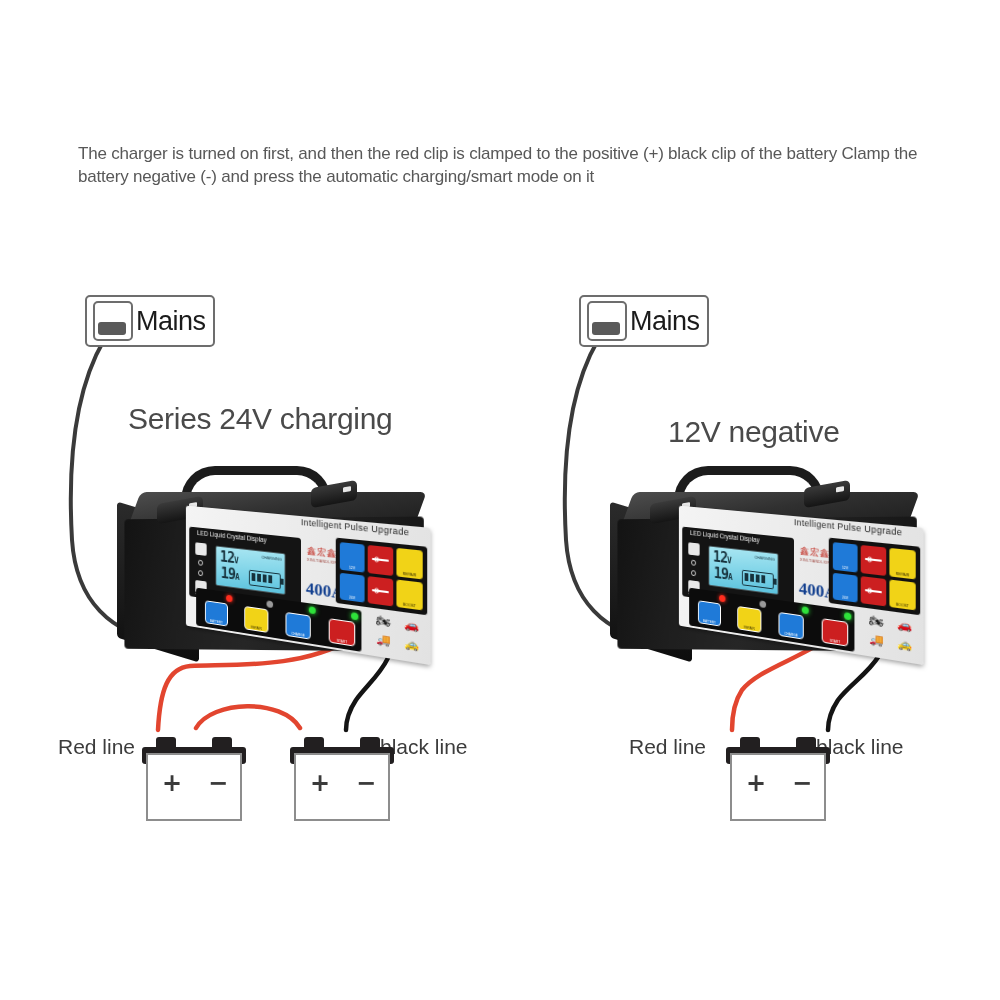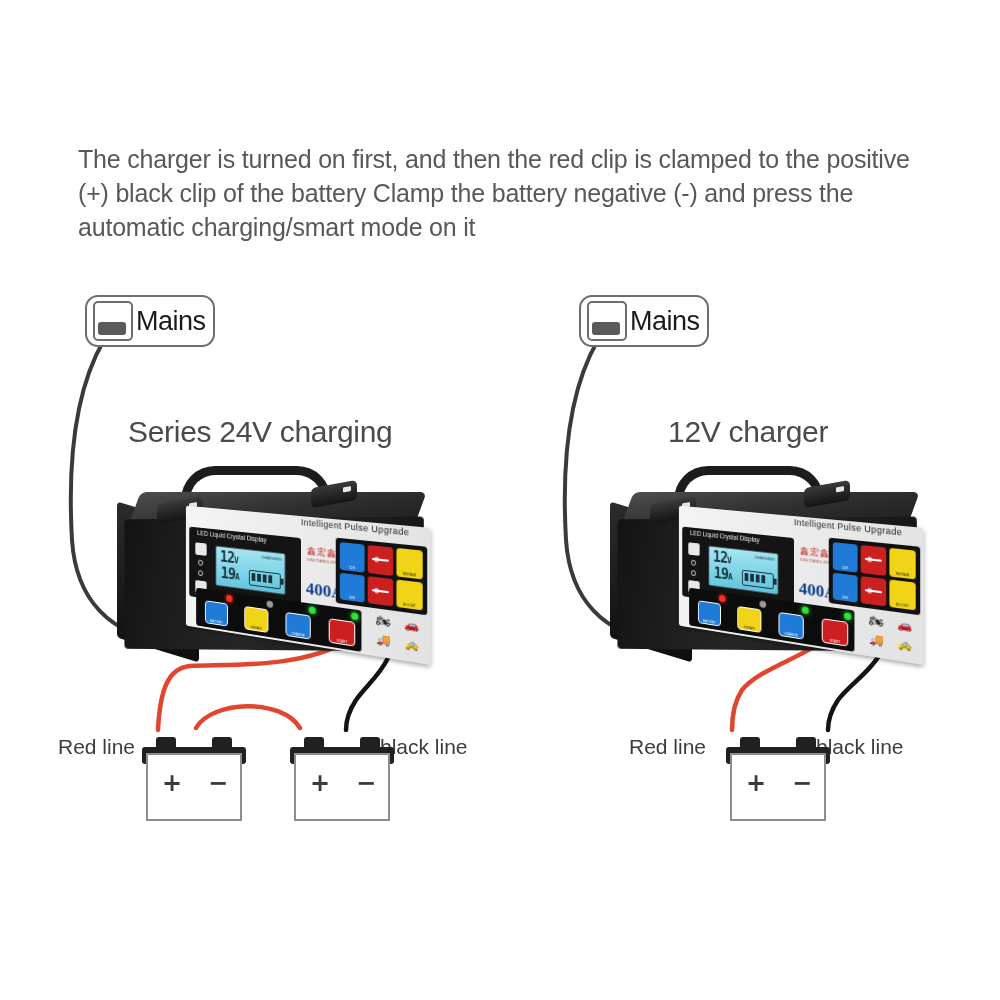"The charger is turned on" .desc { font-size: 25px -> 17px }
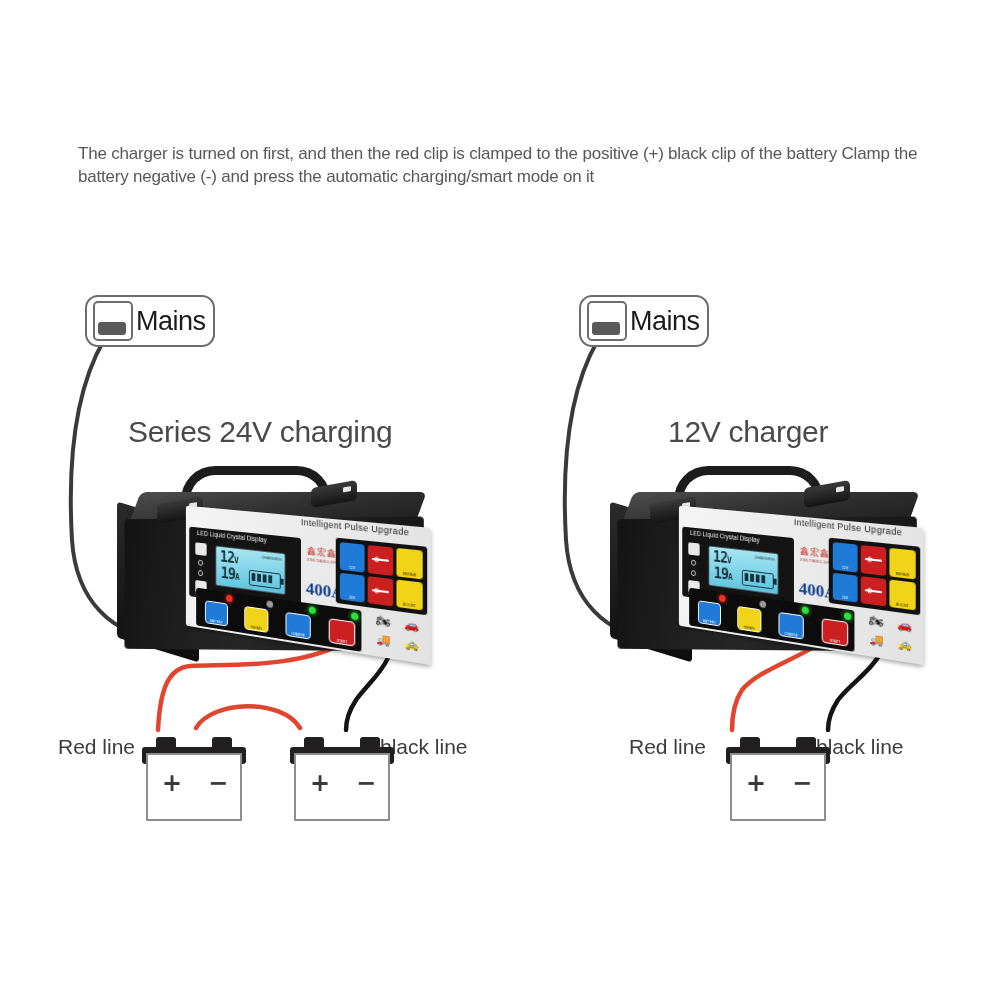"Mains" .mains { border-radius: 13px -> 5px }
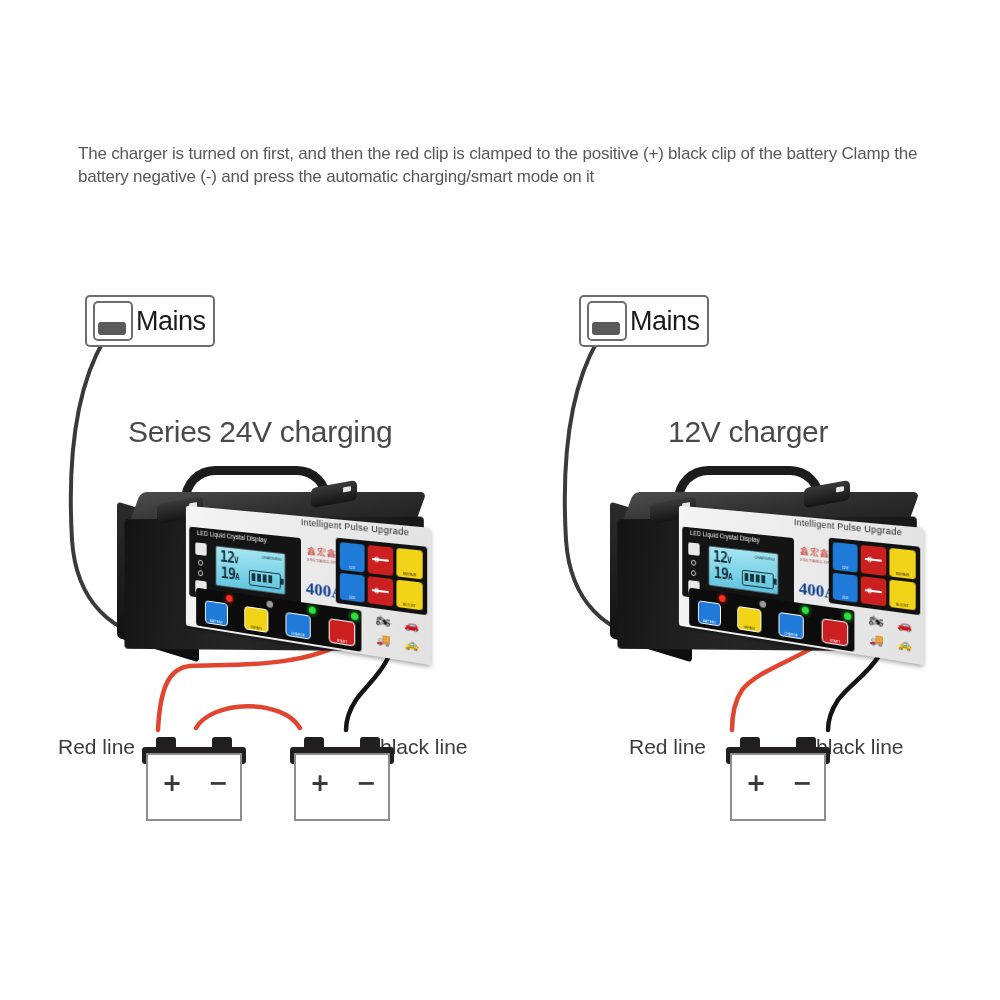"Series 24V charging" div.sect-title { top: 415px -> 402px }
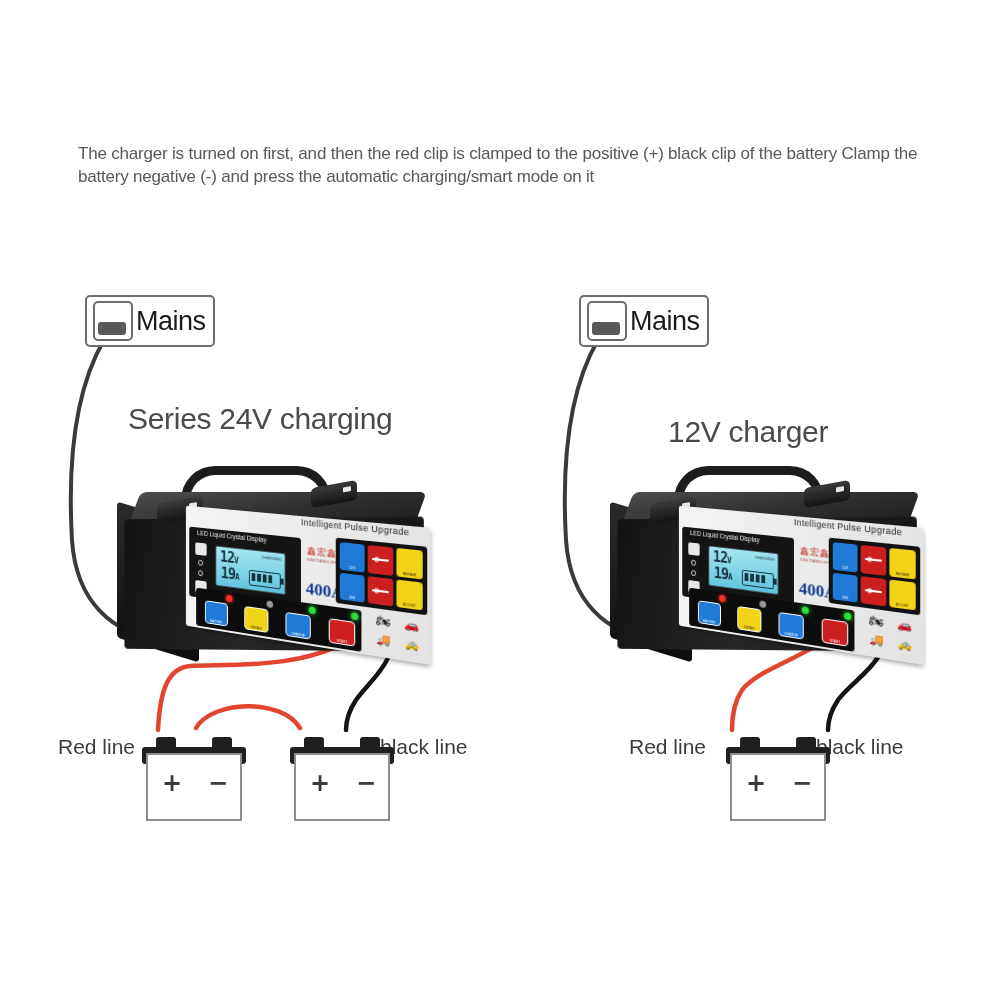"12V charger" div.sect-title { text: charger -> negative }
